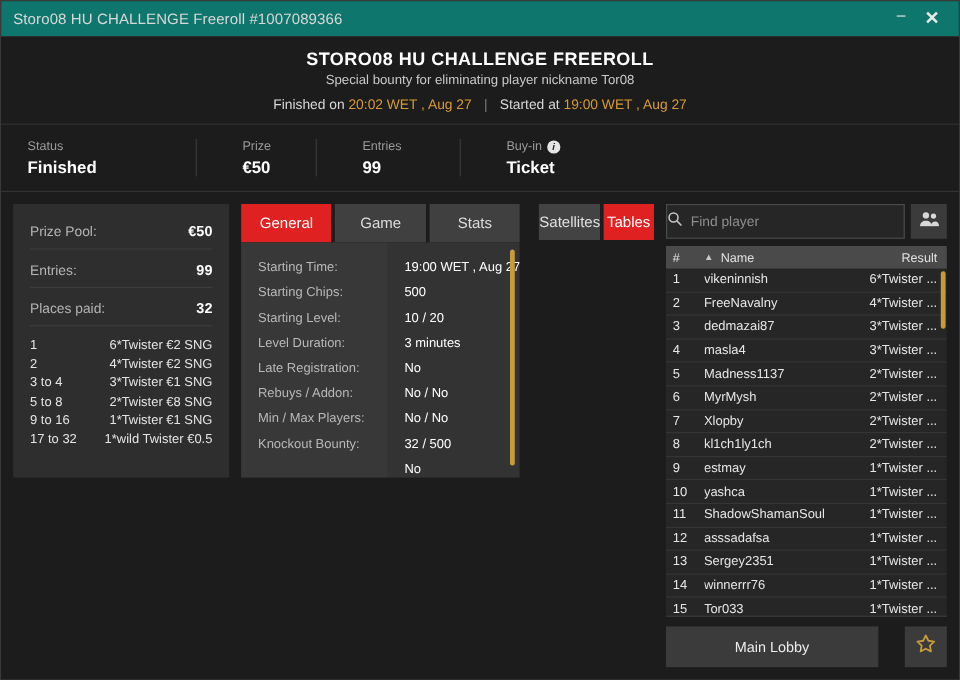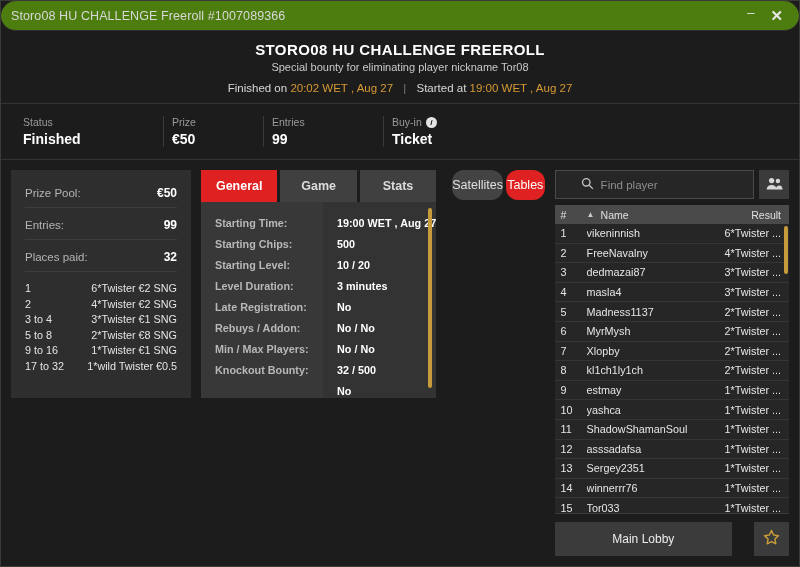"Storo08 HU CHALLENGE Freeroll #1007089366" .titlebar { background: #4d7c0f -> #0f766e; border-radius: 15px -> none }
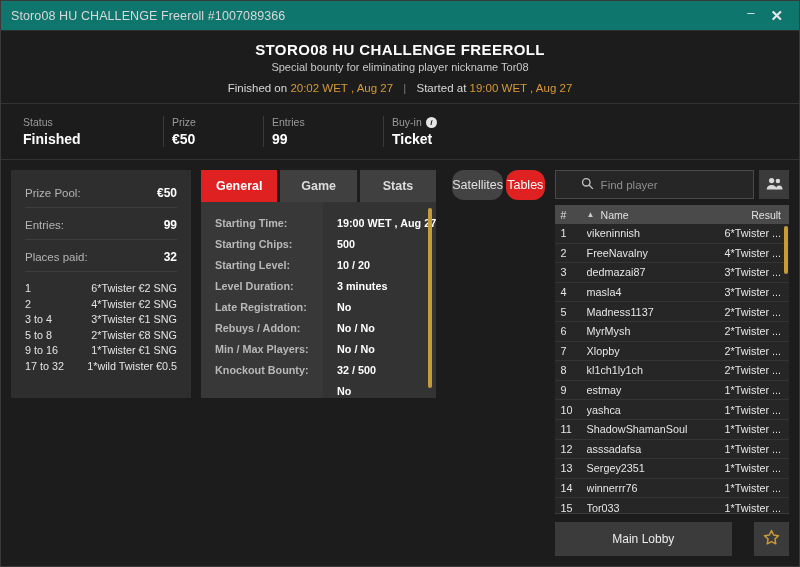"Prize" .stat + .stat { padding-left: 8px -> 38px }
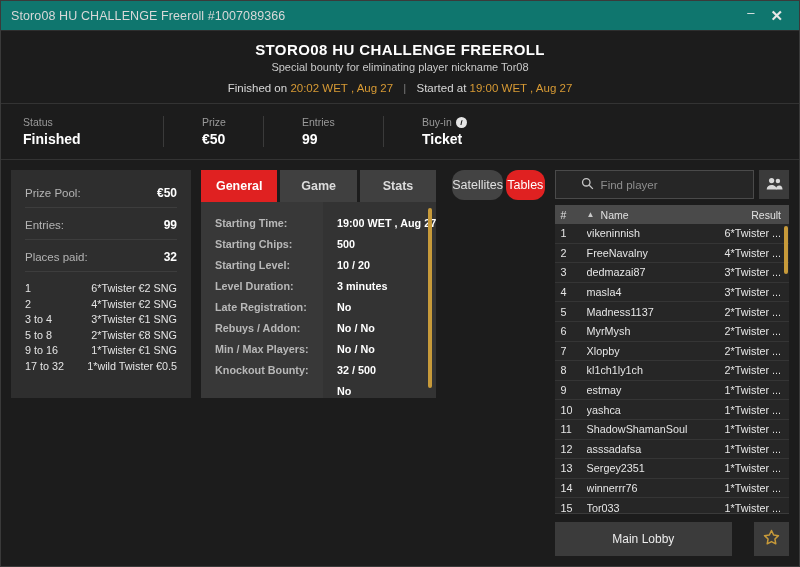"General" .tabpanel { font-weight: bold -> none }
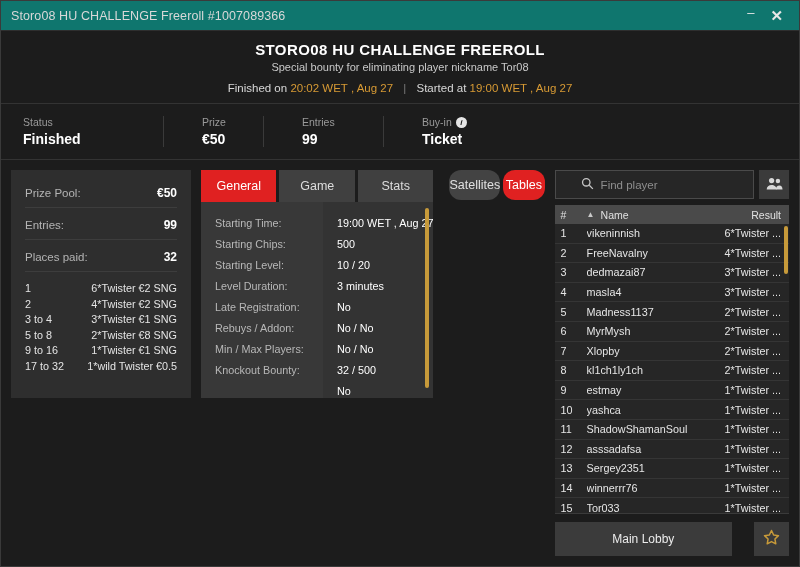"Satellites" .ltab { border-radius: 12px -> none }
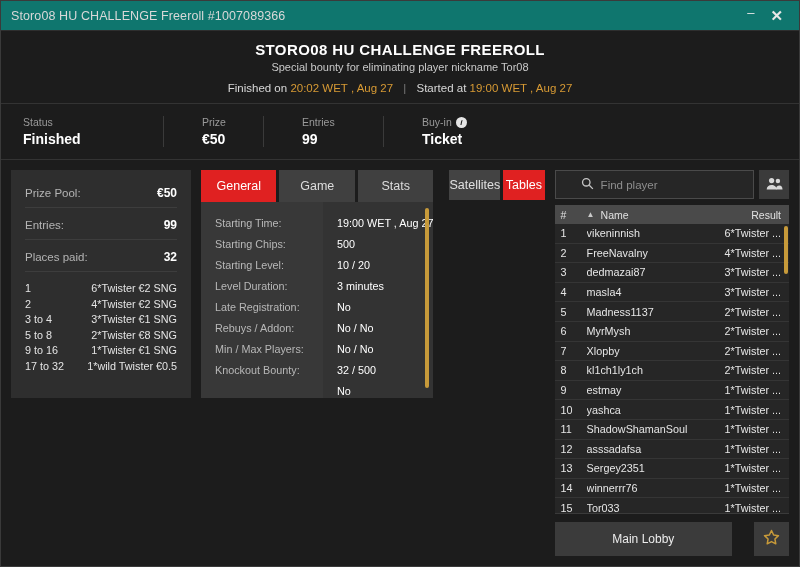"Find player" .searchbox { padding: 0 25px -> 0 0 }
